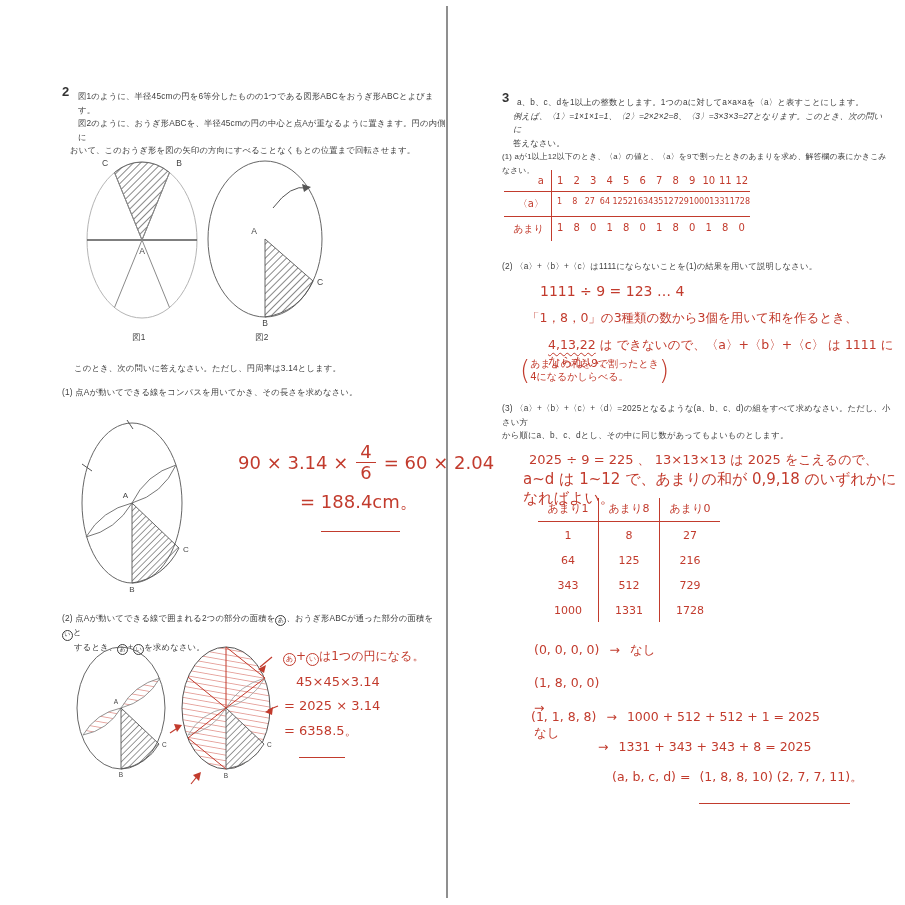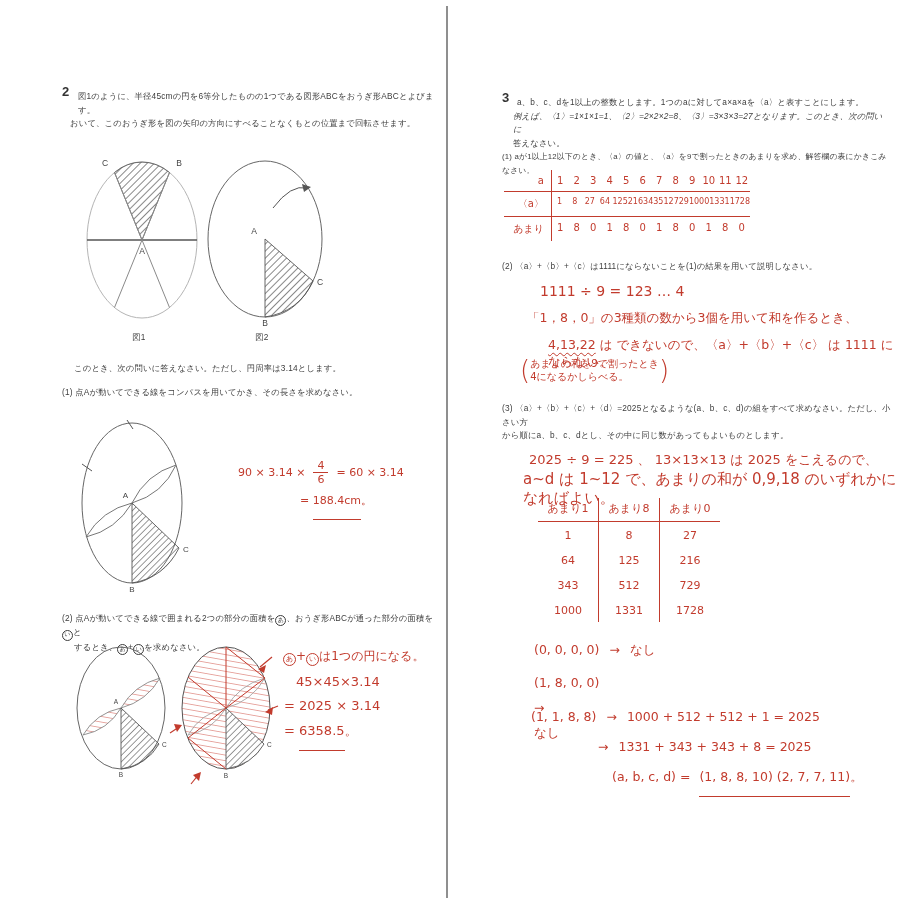"図2のように、おうぎ形ABCを、半径45cmの円の中心と点Aが重なるように置きま" div { html: none -> <div>図2のように、おうぎ形ABCを、半径45cmの円の中心と点Aが重なるように置きます。円の内側に</div> }
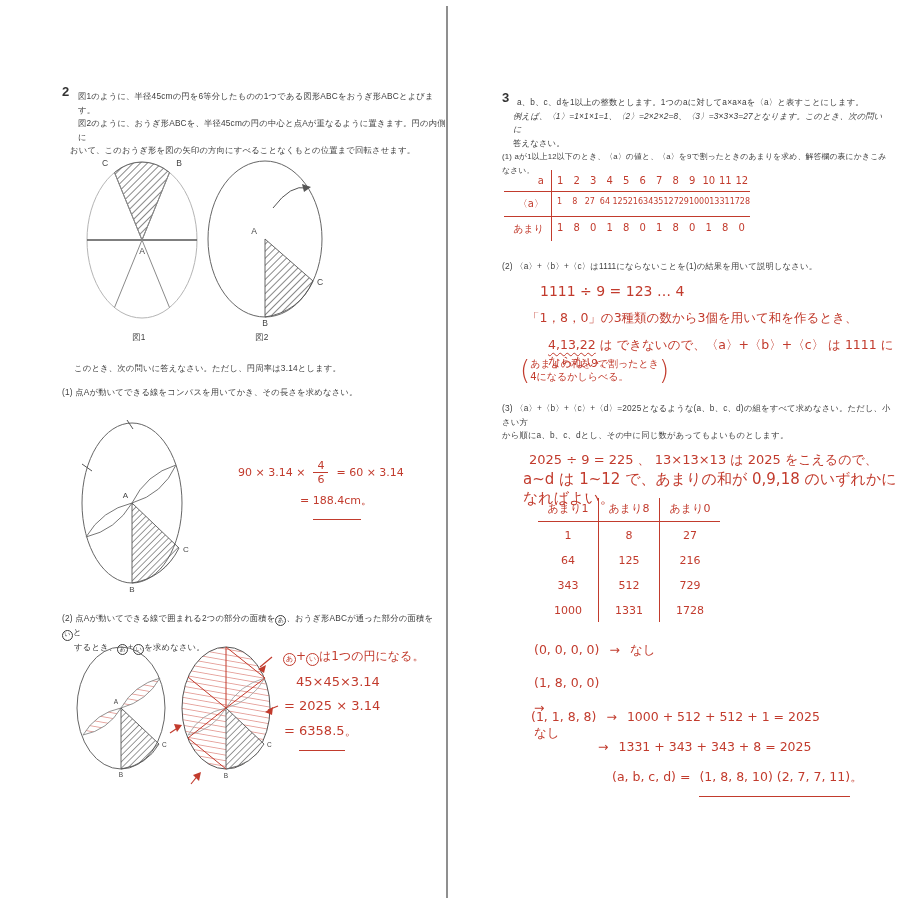"90 × 3.14 ×" div.abs { font-size: 11px -> 18px; top: 460px -> 443px }
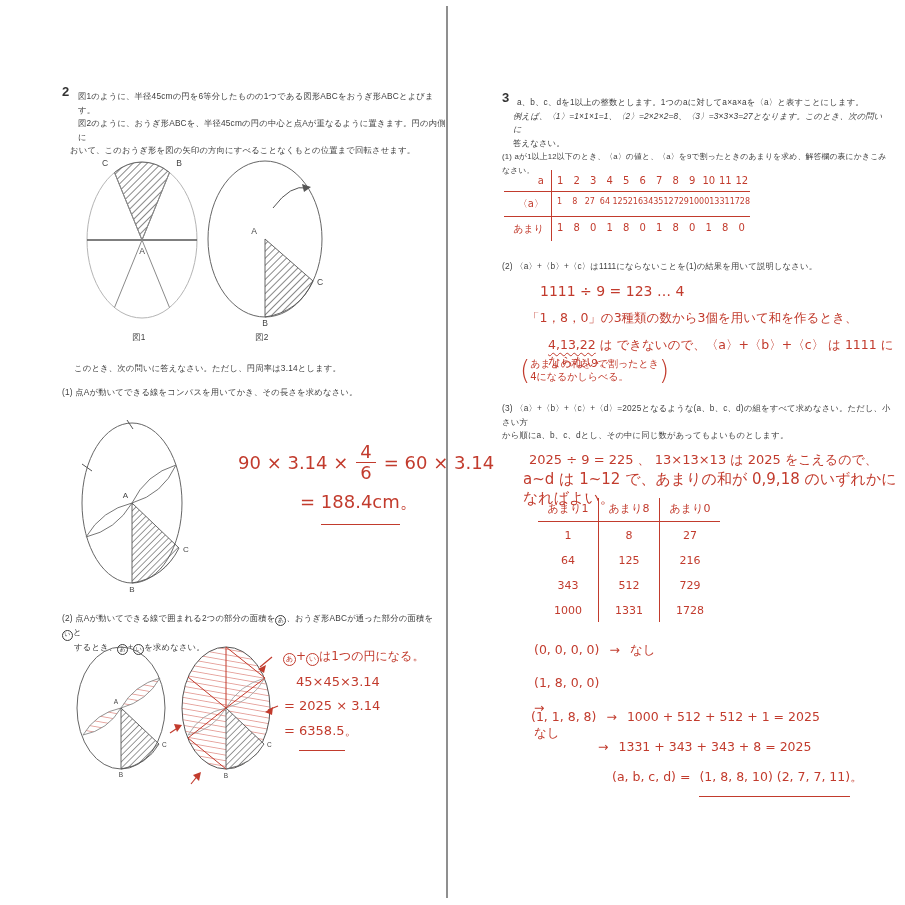"= 60 × 3.14" span { text: 3.14 -> 2.04 }
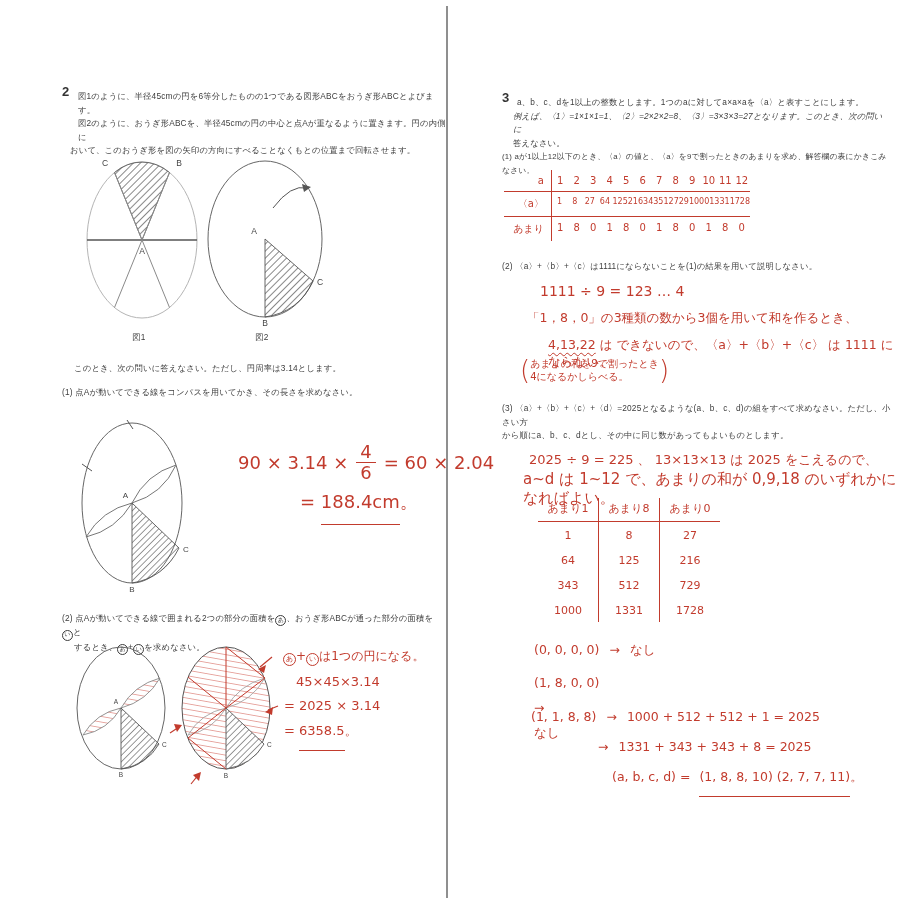"188.4cm" .u-red { padding-bottom: 12px -> 19px }
